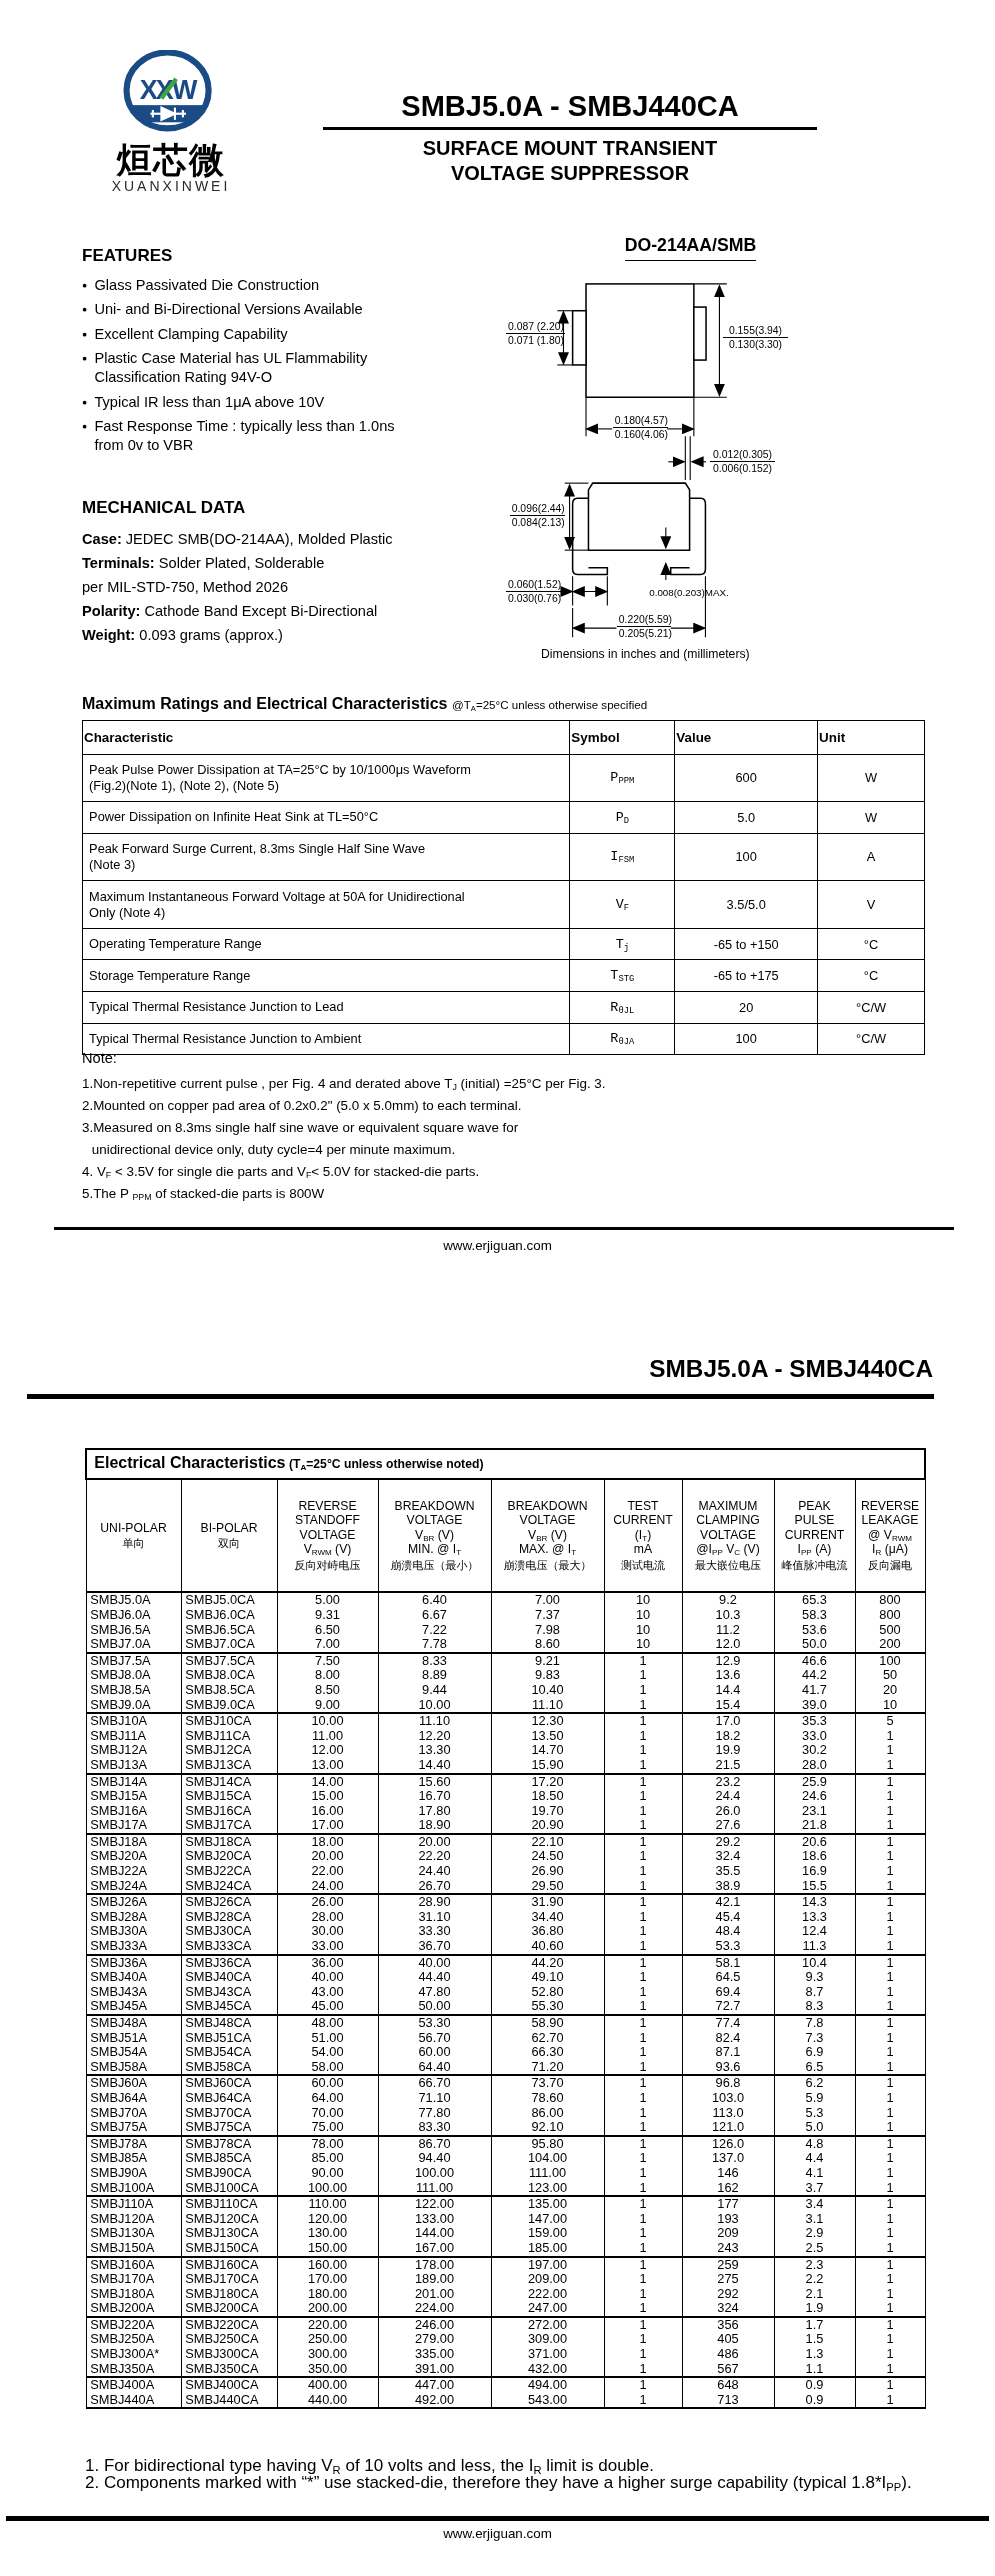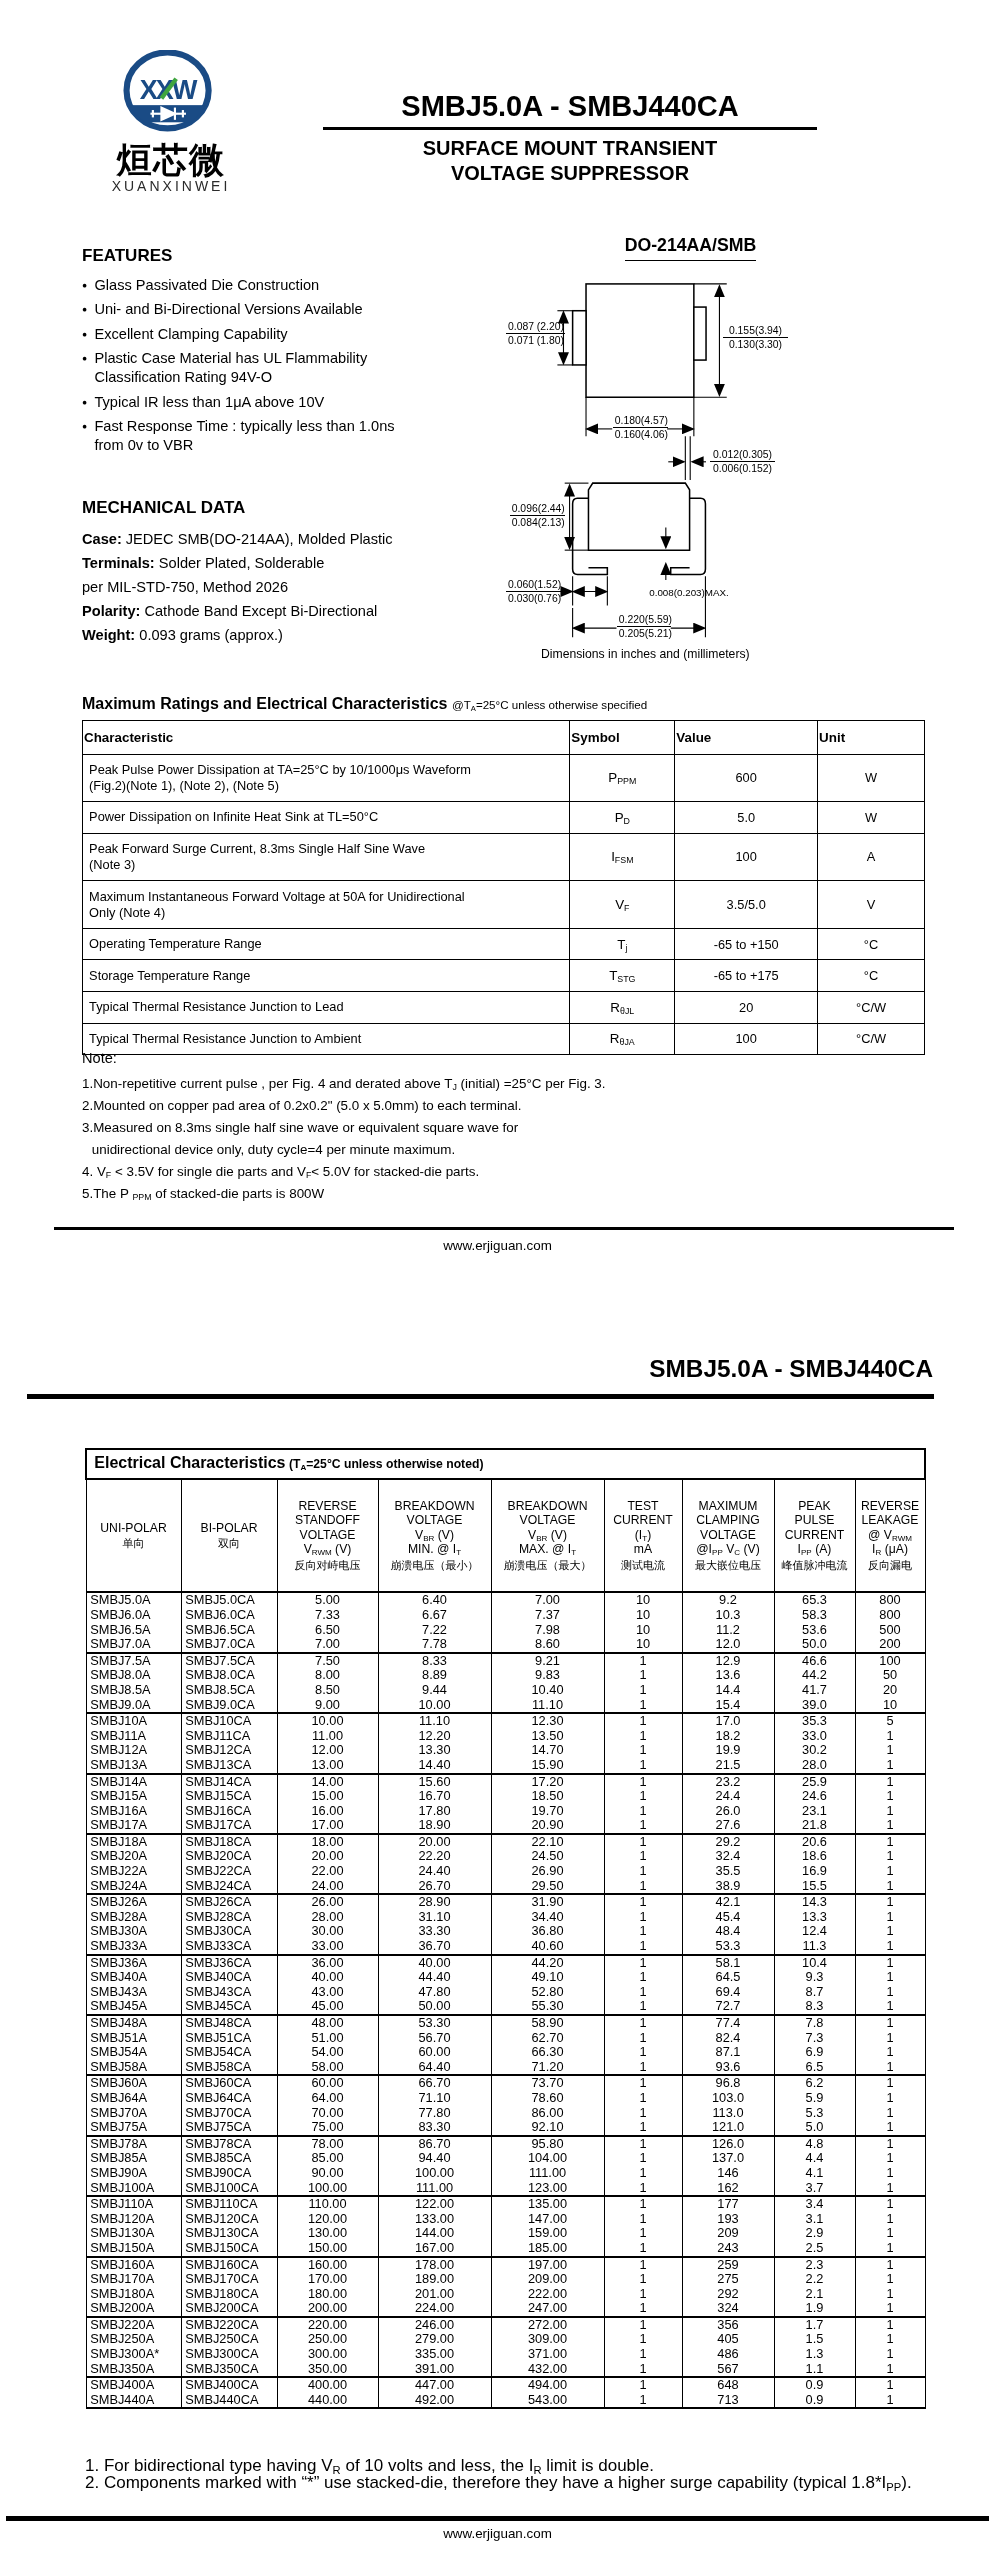"PPPM" #ratings-table td.sym { font-family: none -> Liberation Mono, monospace }
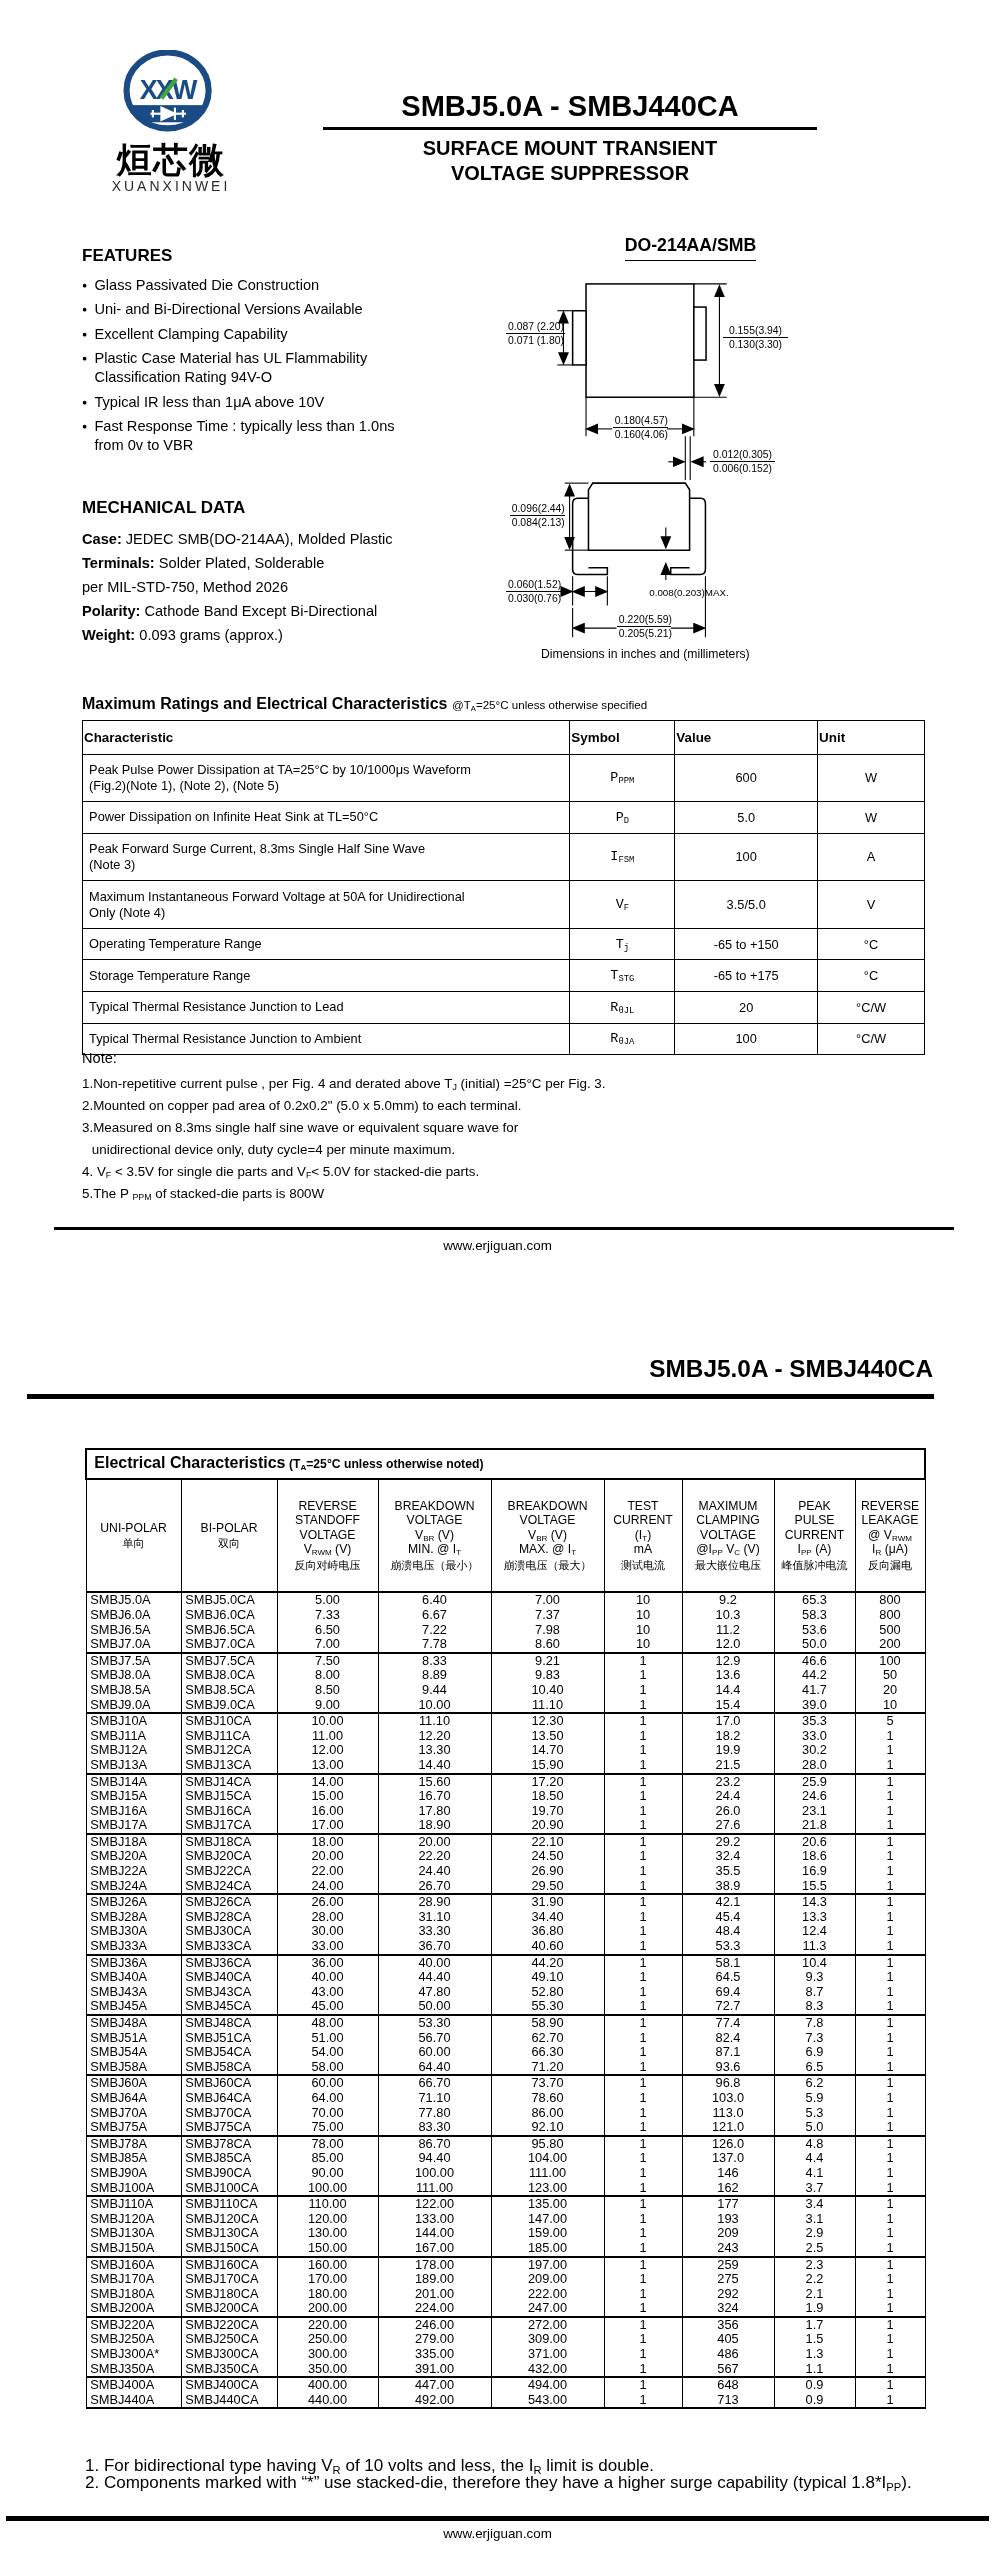"7.33" td { text: 7.33 -> 9.31 }
